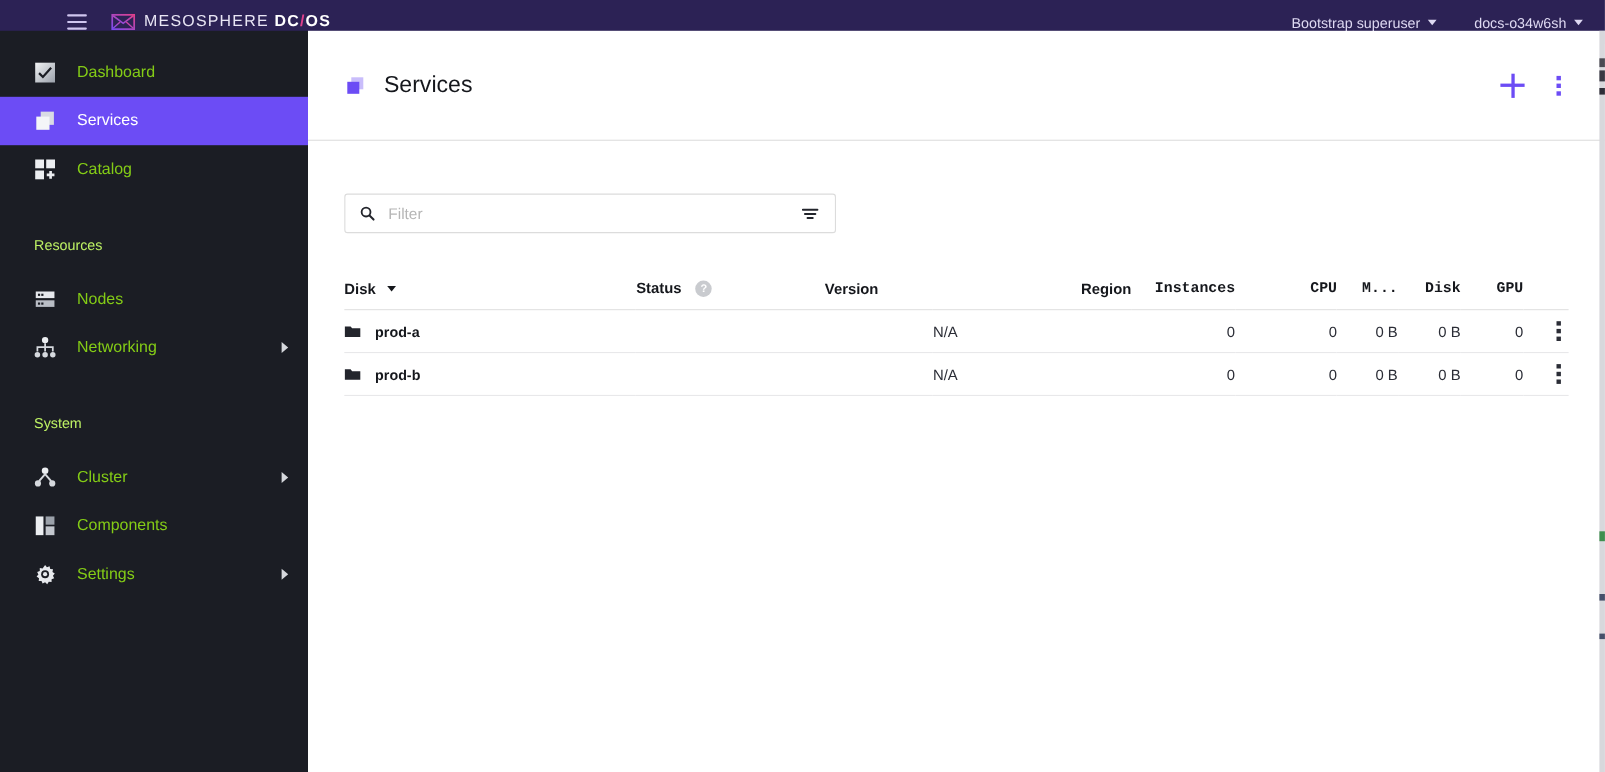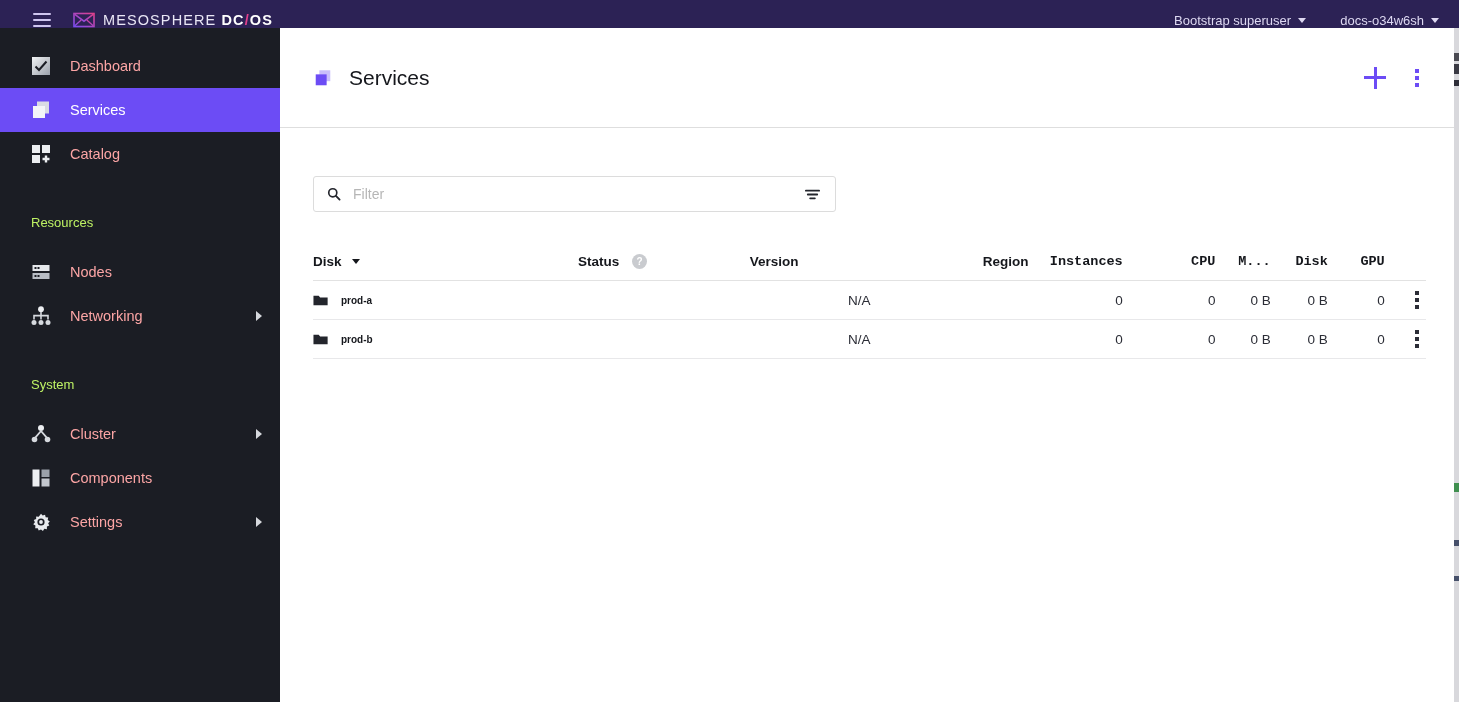"MESOSPHERE DC/OS" #topbar { padding-left: none -> 28px }
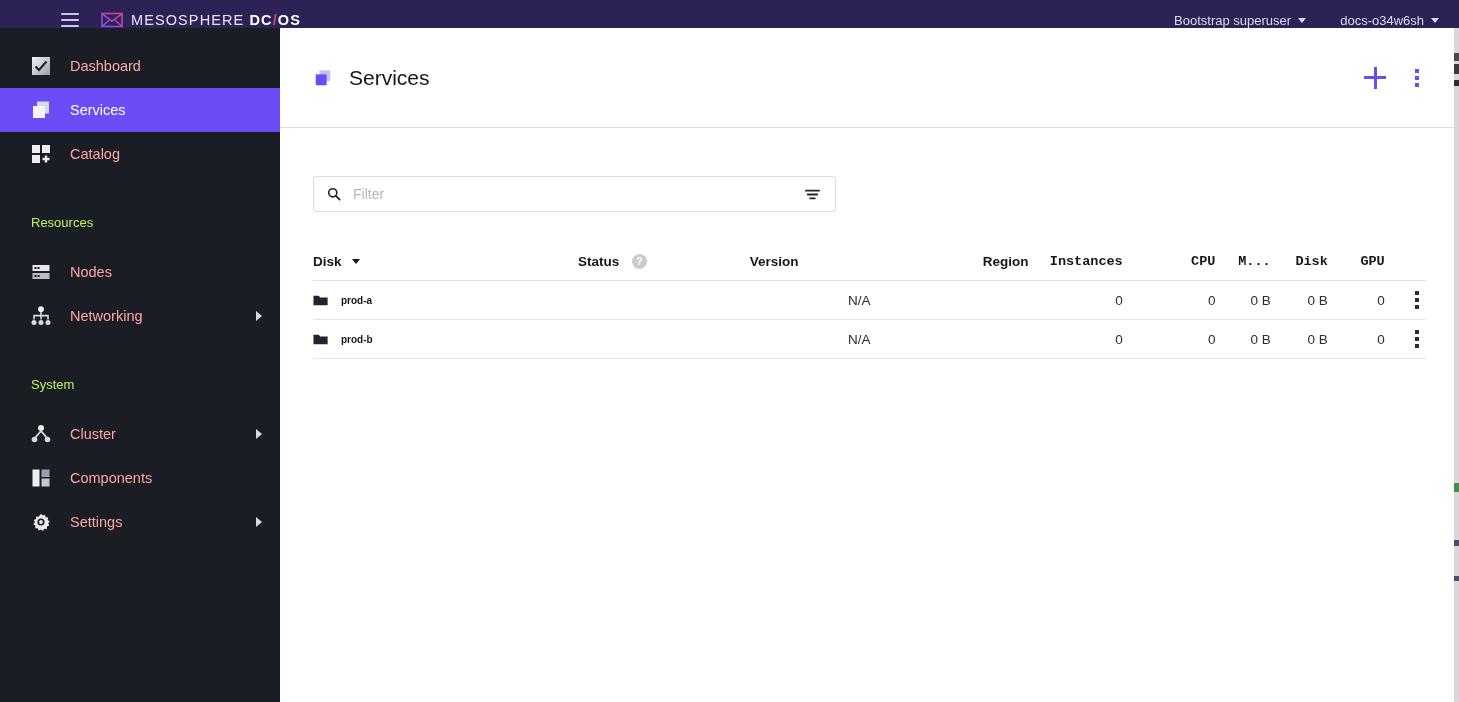"Dashboard" .nav-label { color: #fca5a5 -> #84cc16 }
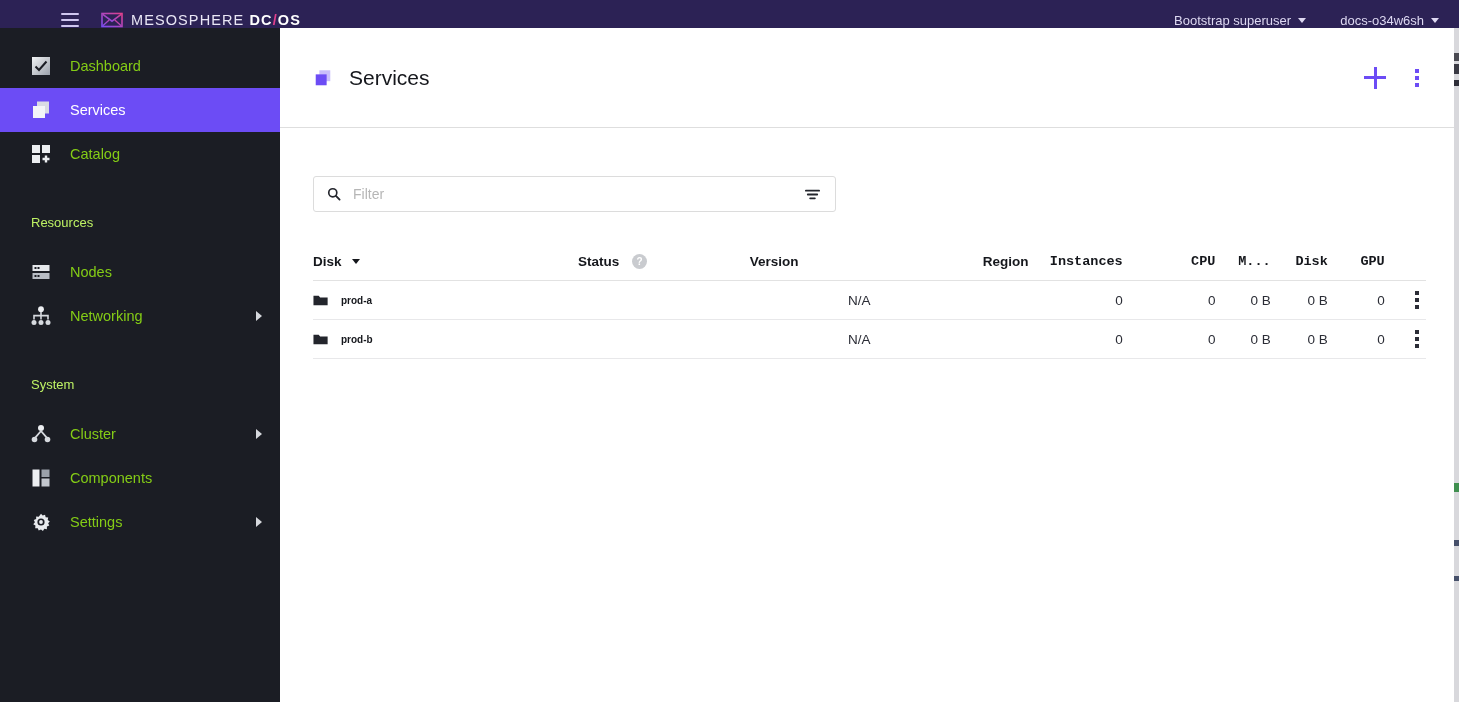"Filter" #filter-wrap { width: 523px -> 447px }
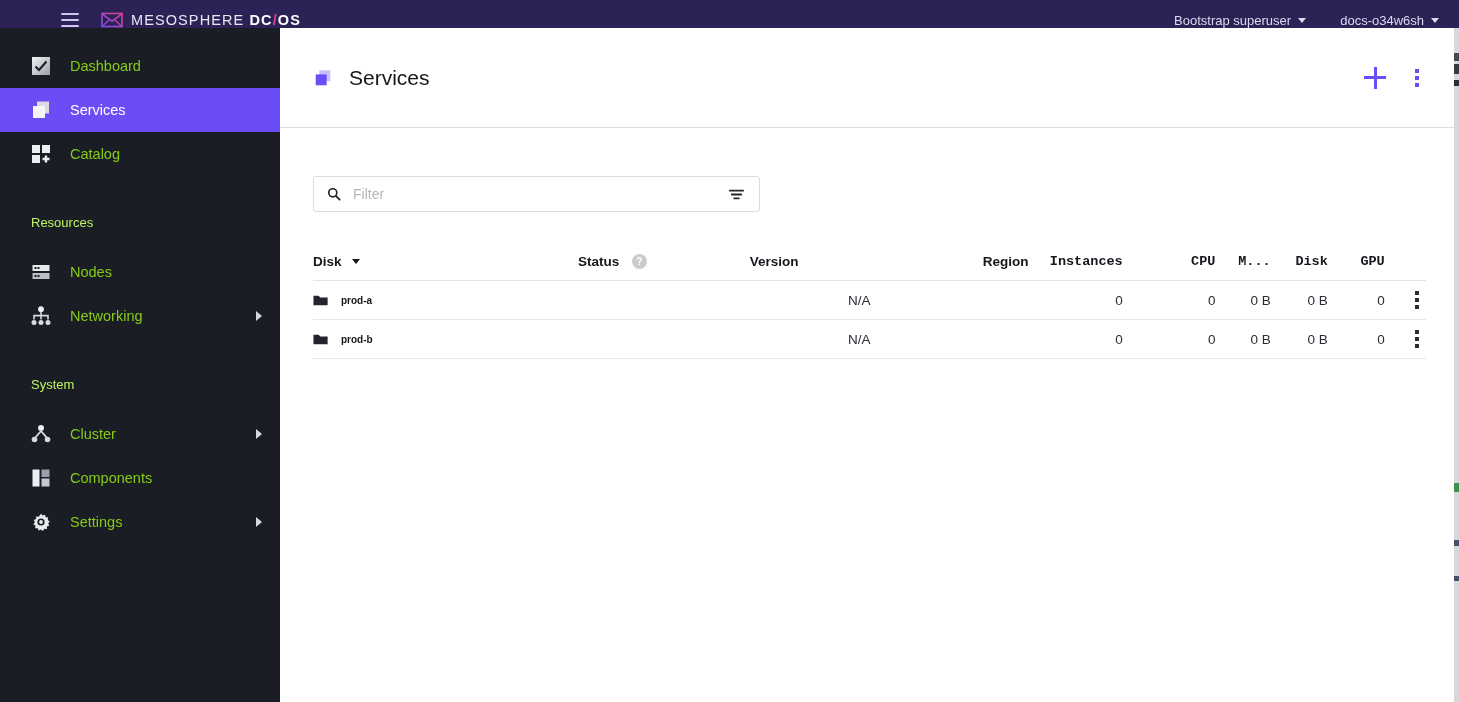"prod-a" .name-text { font-size: 10px -> 13px }
